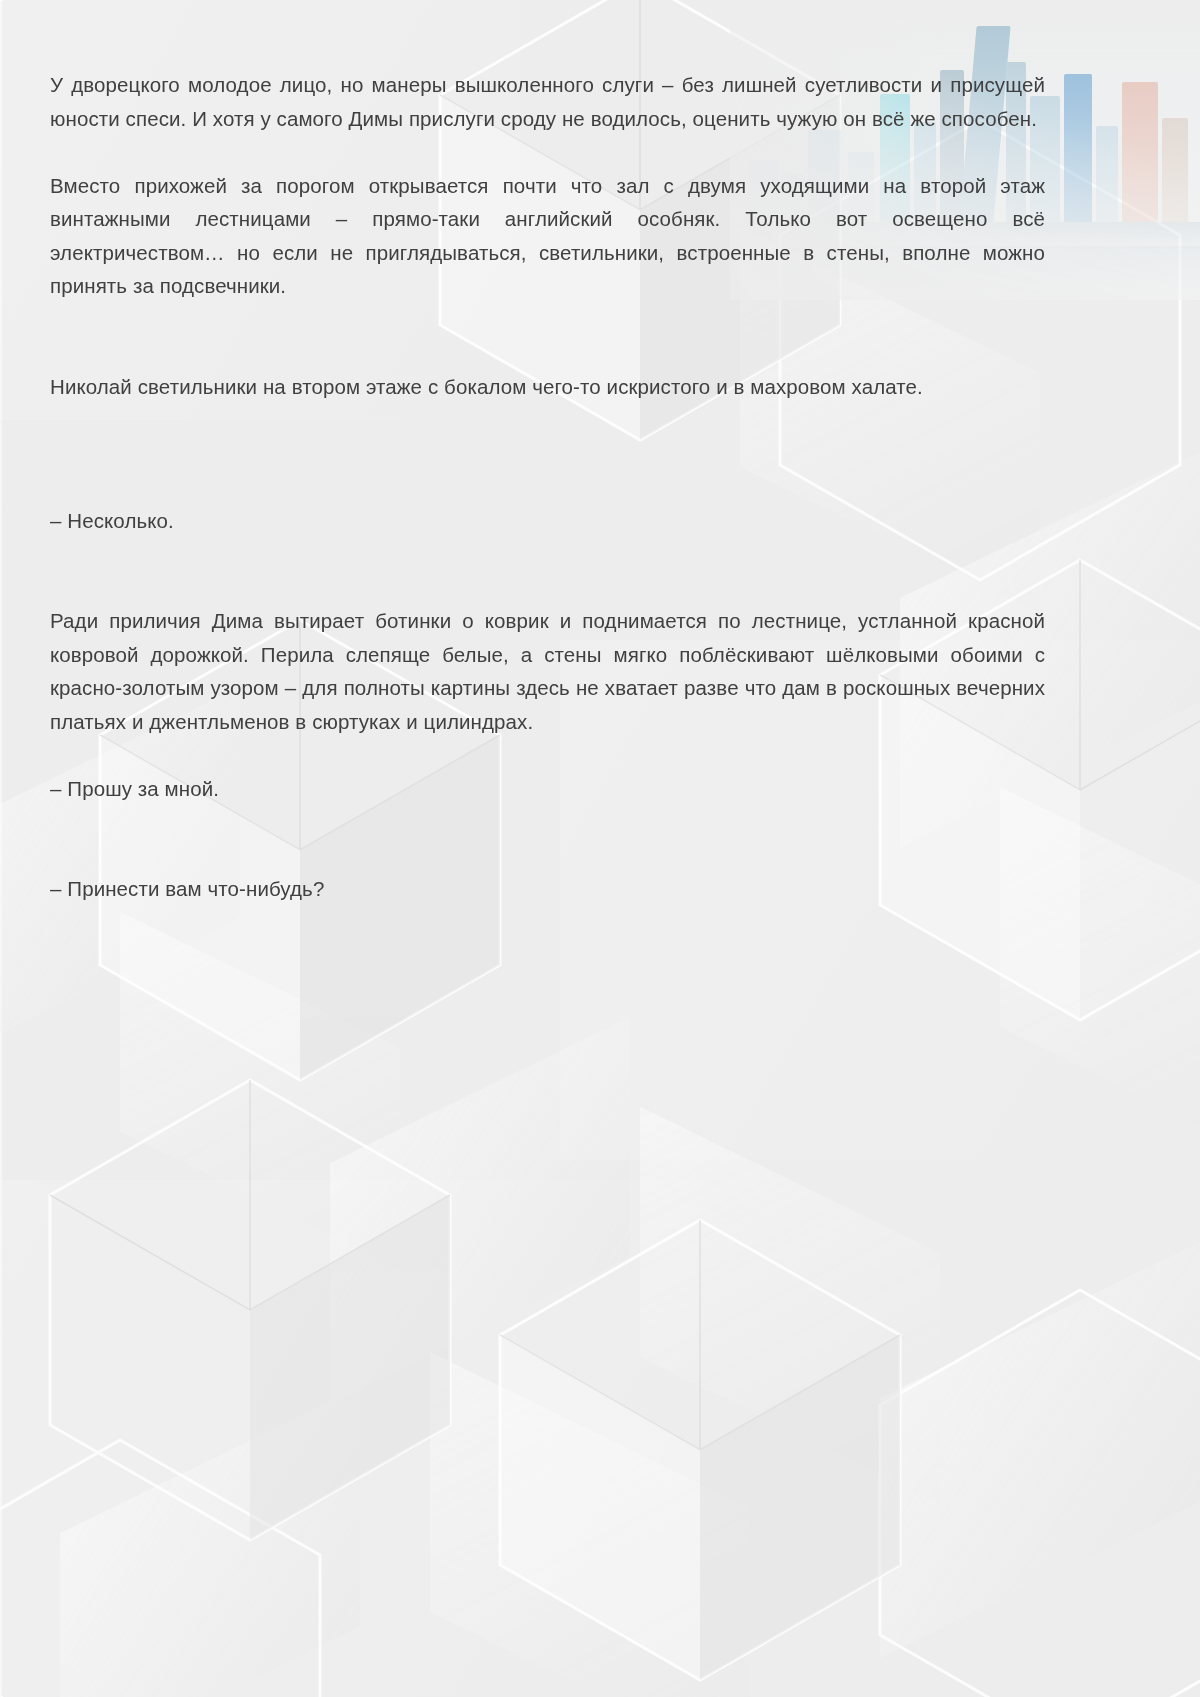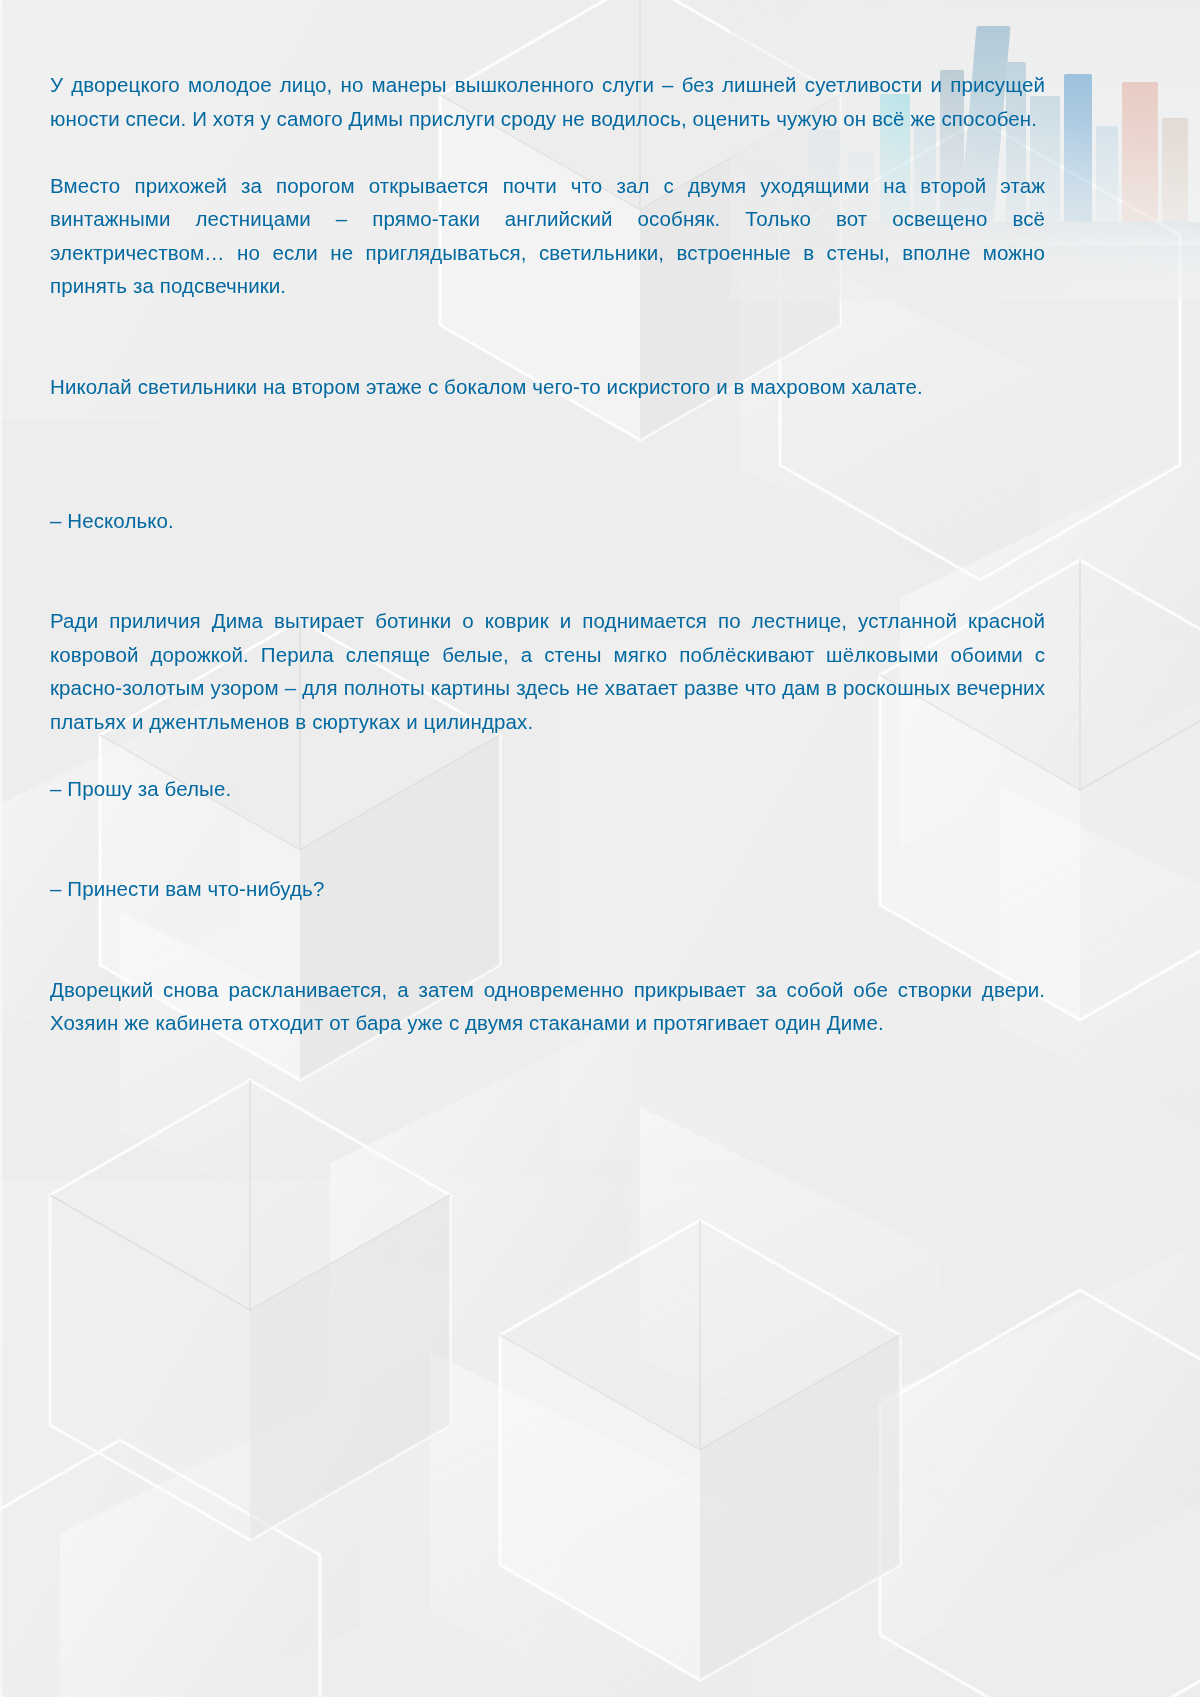"У дворецкого молодое лицо, но" .para { color: #0369a1 -> #404040 }
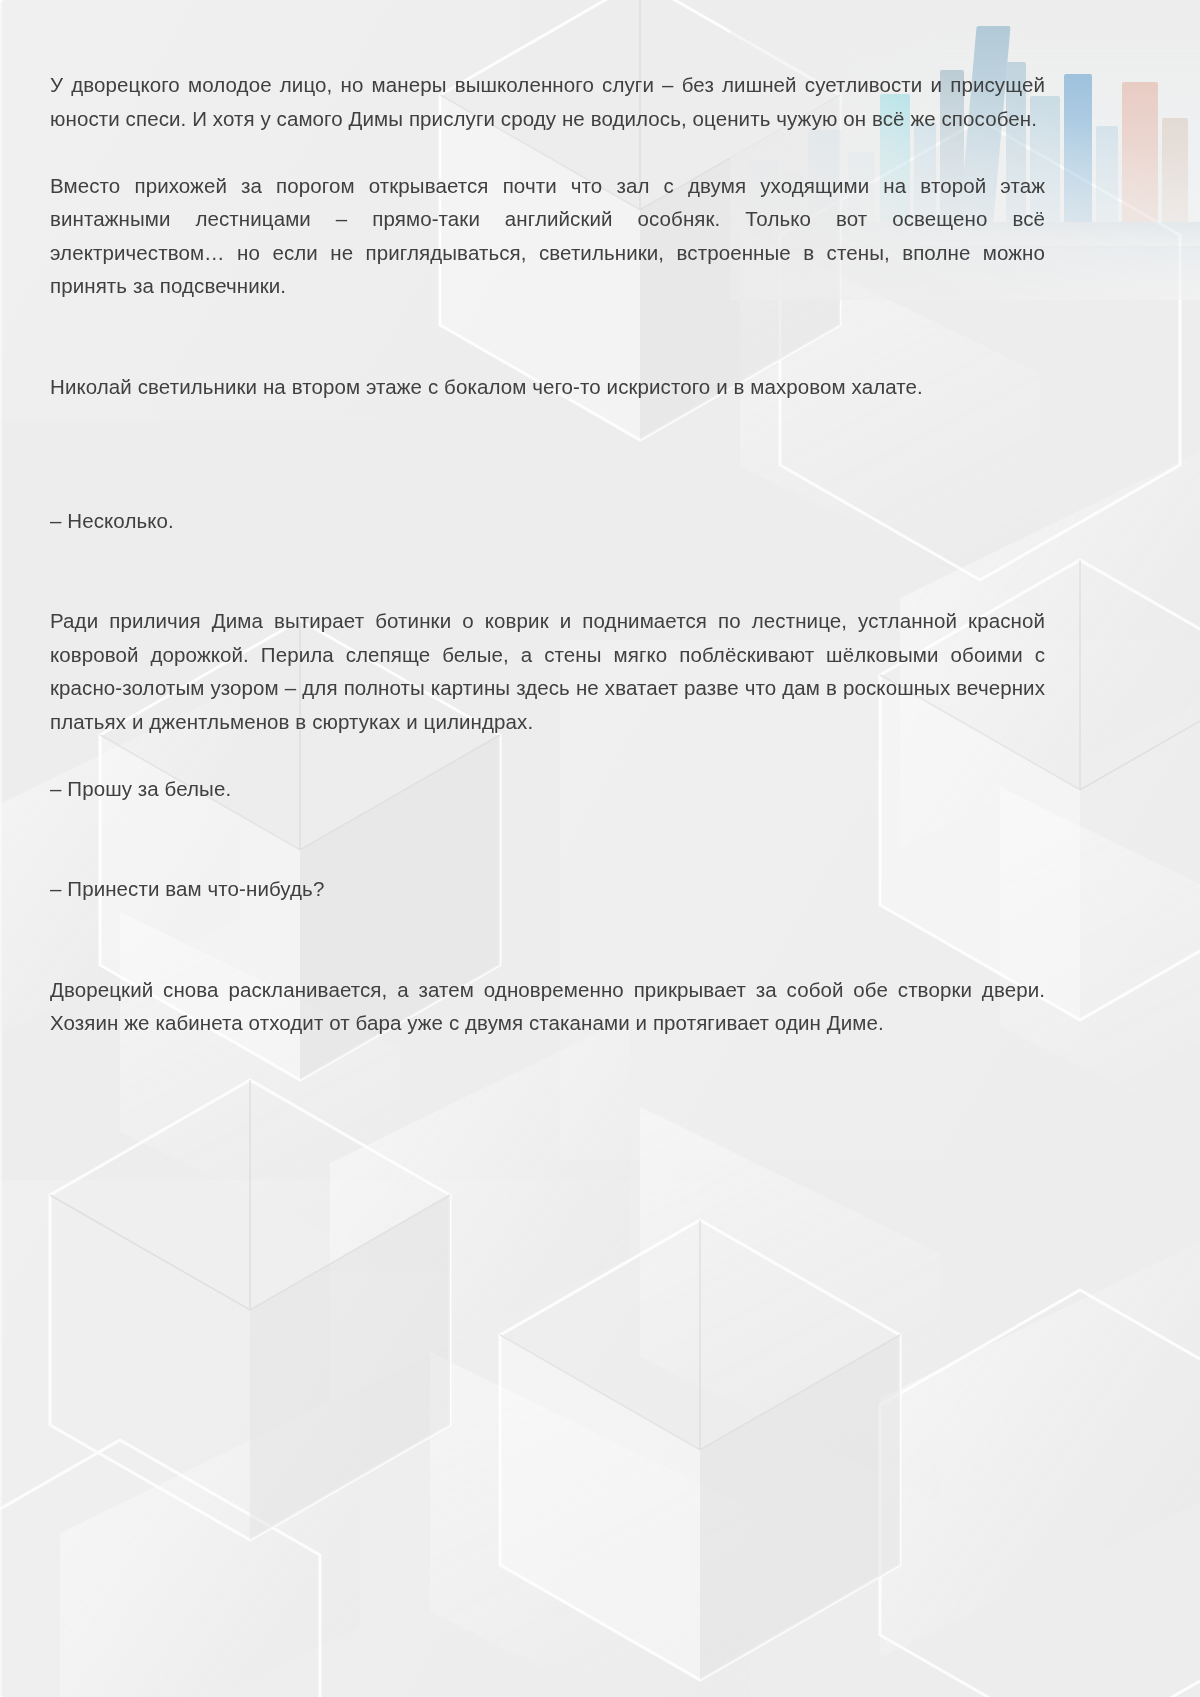"– Прошу за белые." p.para { text: белые -> мной }
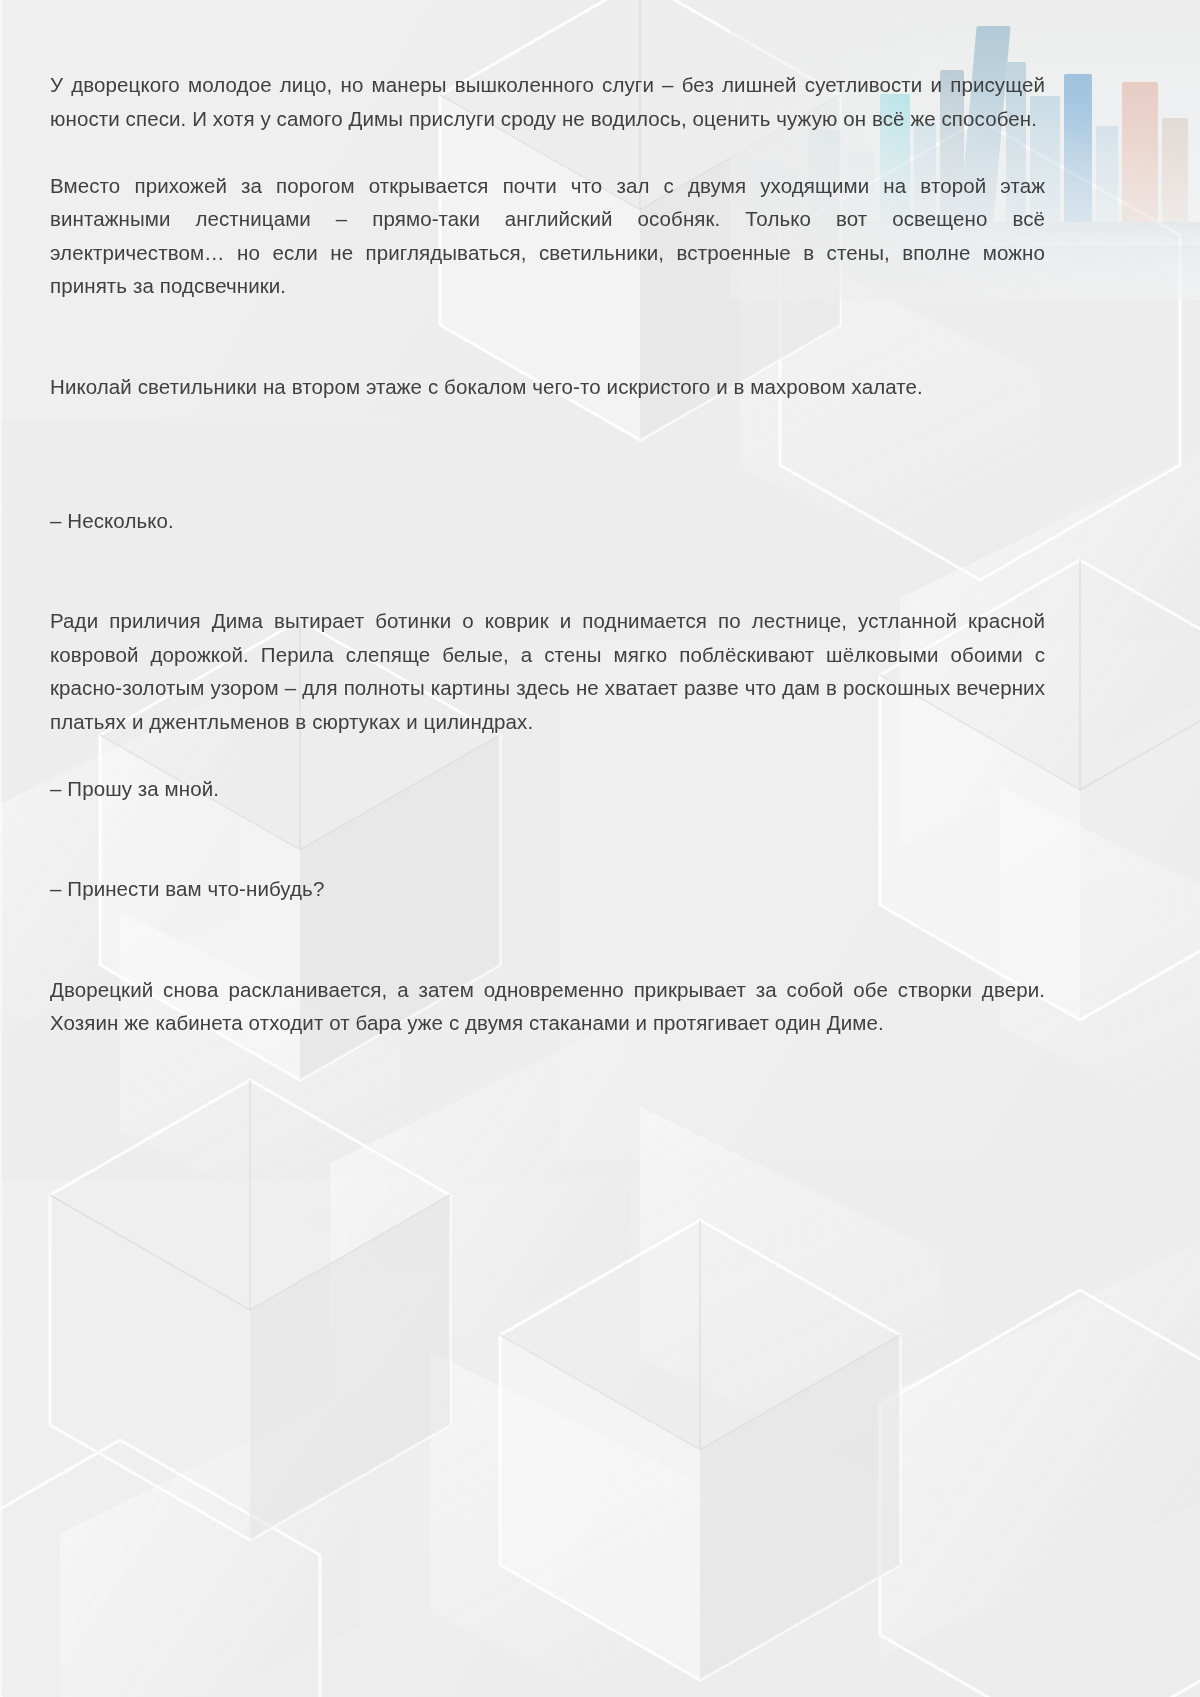"Дворецкий снова раскланивается, а затем" p.para { html: <p>Дворецкий снова раскланивается, а затем одновременно прикрывает за собой обе створки двери. Хозяин же кабинета отходит от бара уже с двумя стаканами и протягивает один Диме.</p> -> none }
